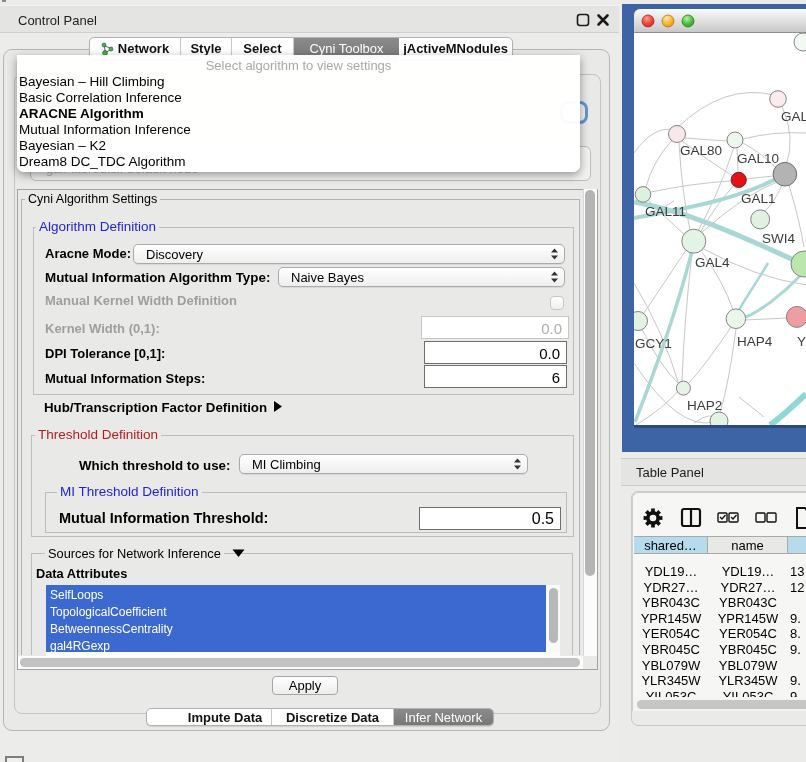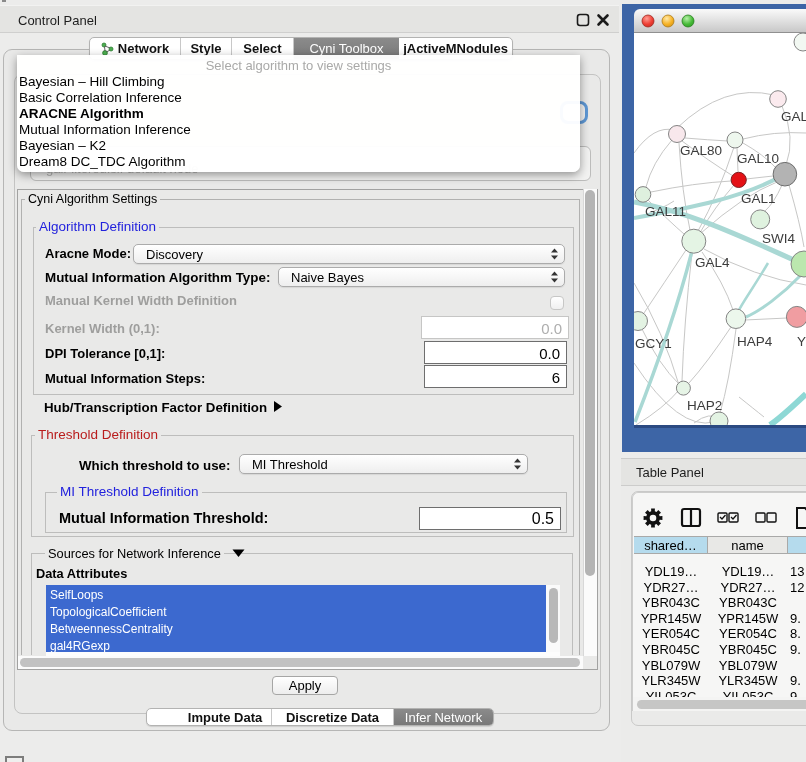"MI Threshold" span.ct { text: Threshold -> Climbing }
